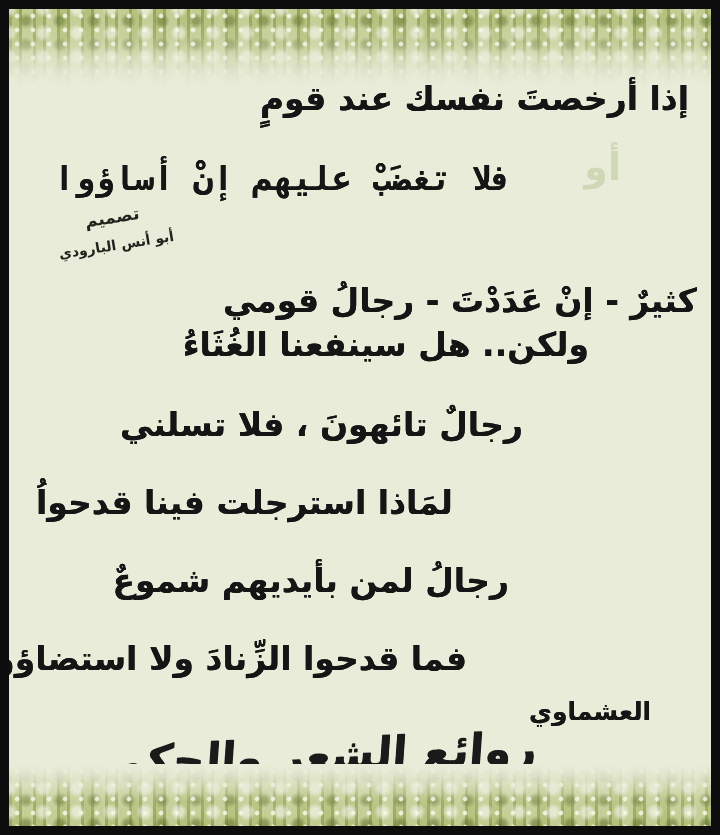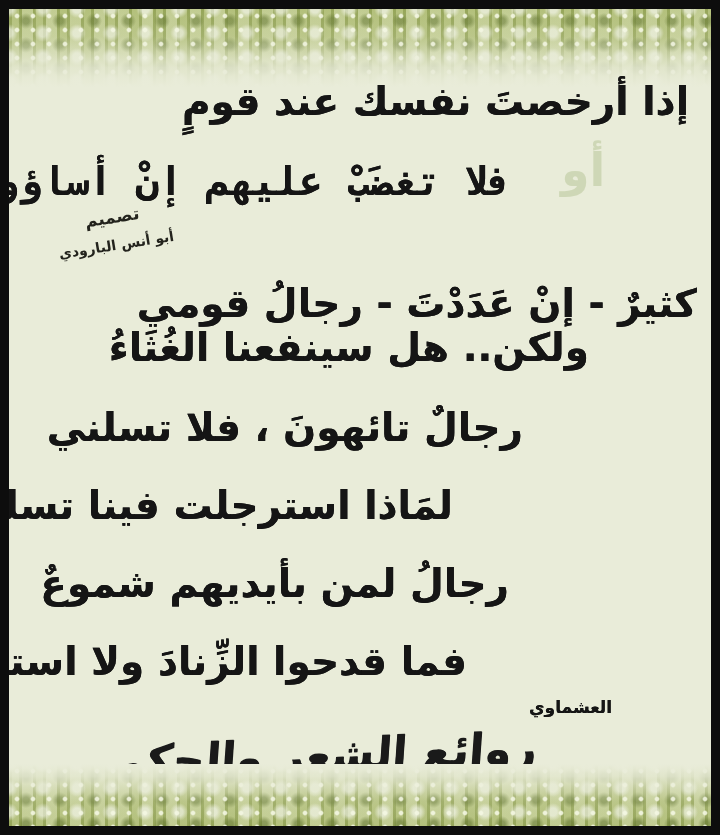"إذا أرخصتَ نفسك عند قومٍ" .poem-line { font-size: 39px -> 33px }
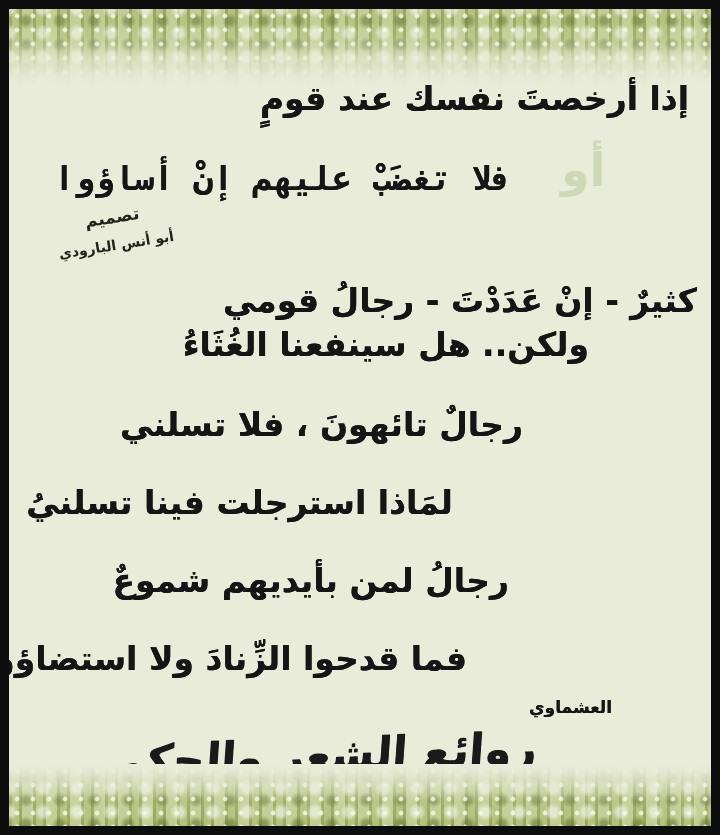"أو" .watermark { font-size: 46px -> 38px; text-align: left -> right }
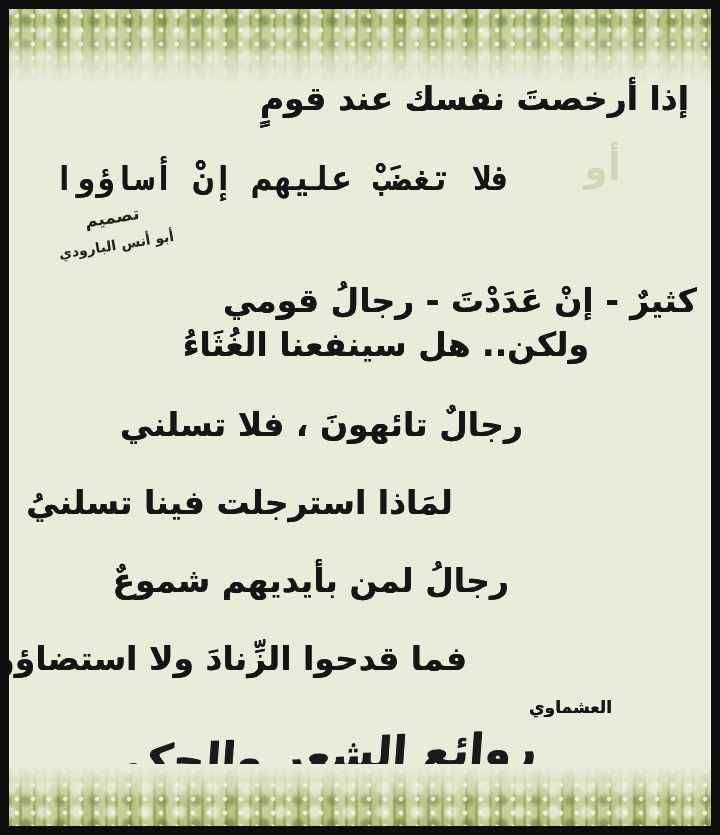"لمَاذا استرجلت فينا تسلنيُ" div.poem-line { text: تسلنيُ -> قدحواُ }
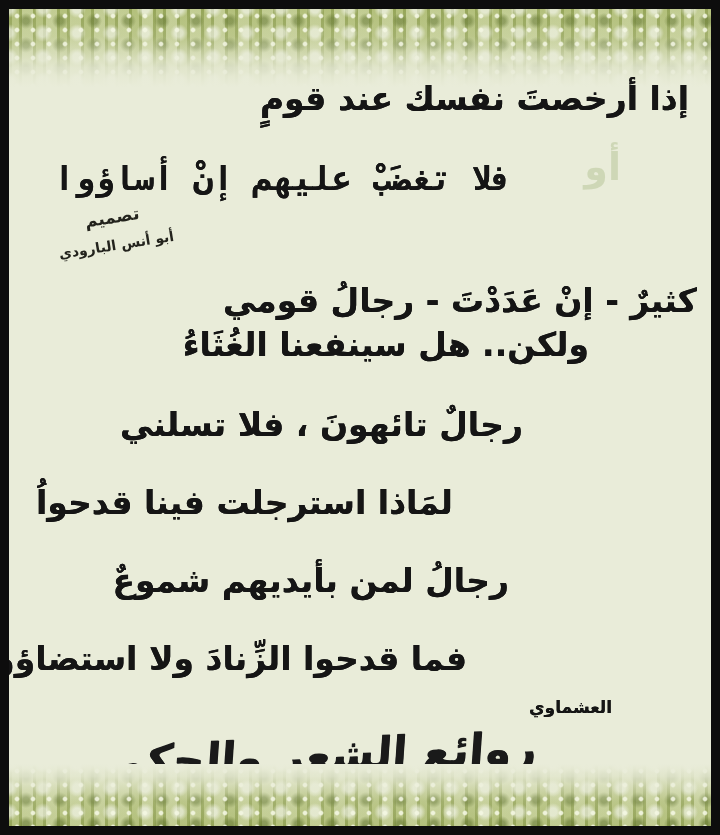"العشماوي" .poet-name { font-size: 17px -> 25px }
